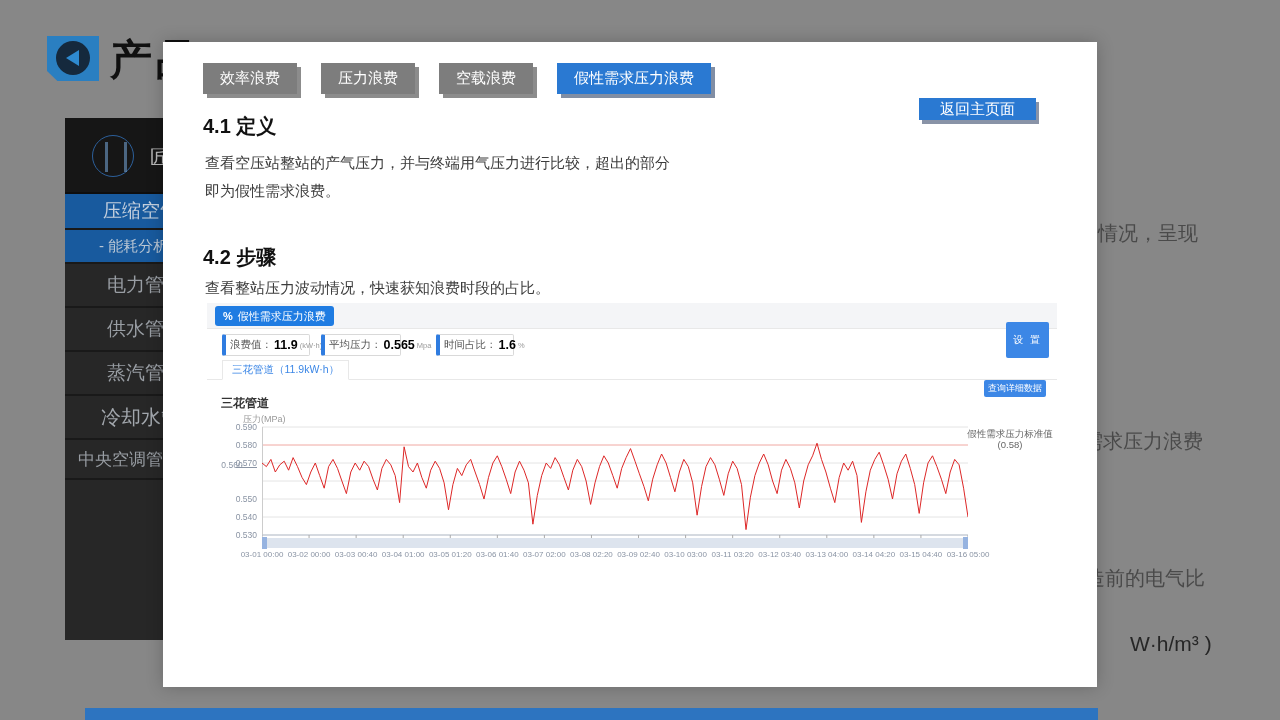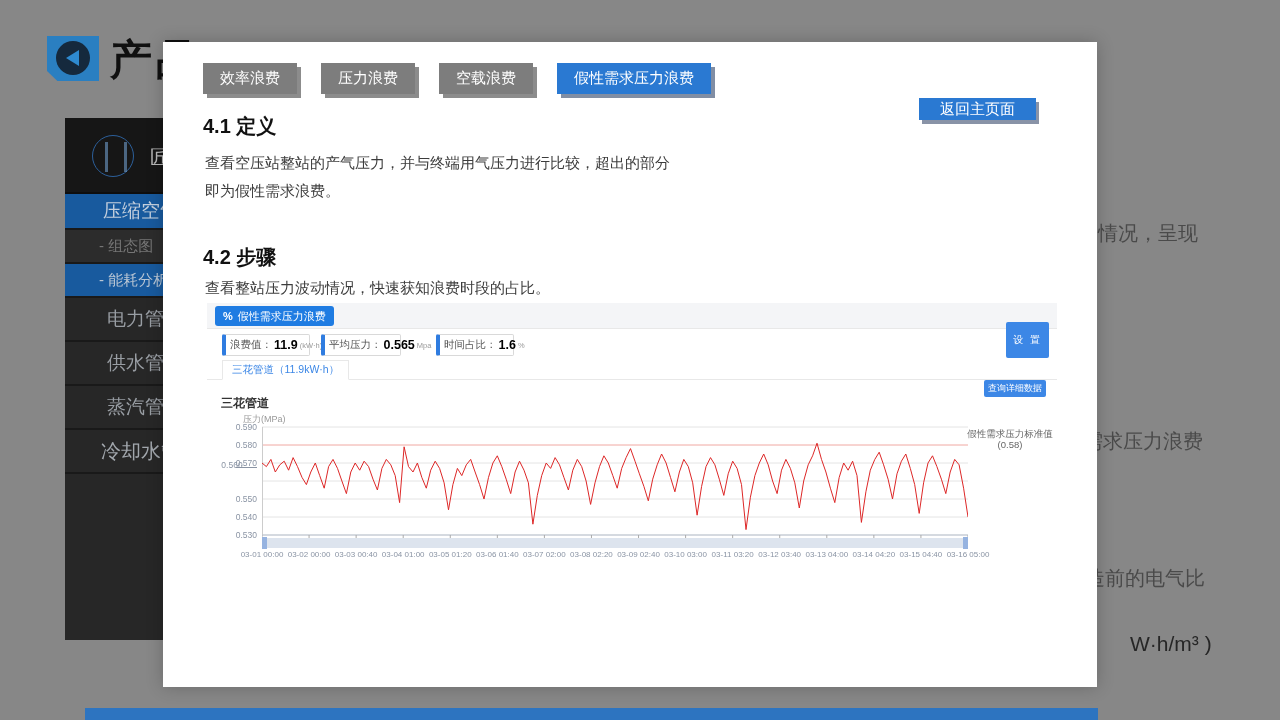"- 组态图" div.side-item { html: <div>- 组态图</div> -> none }
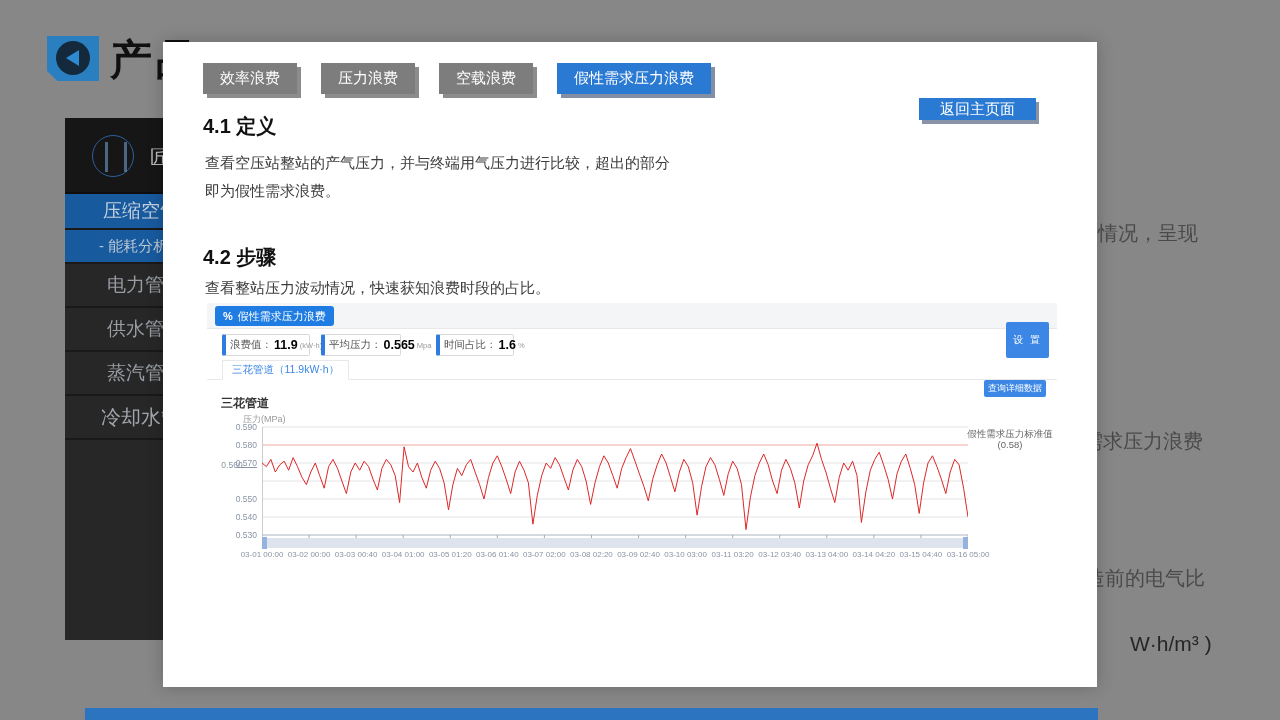"中央空调管" div.side-item { html: none -> <div>中央空调管</div> }
